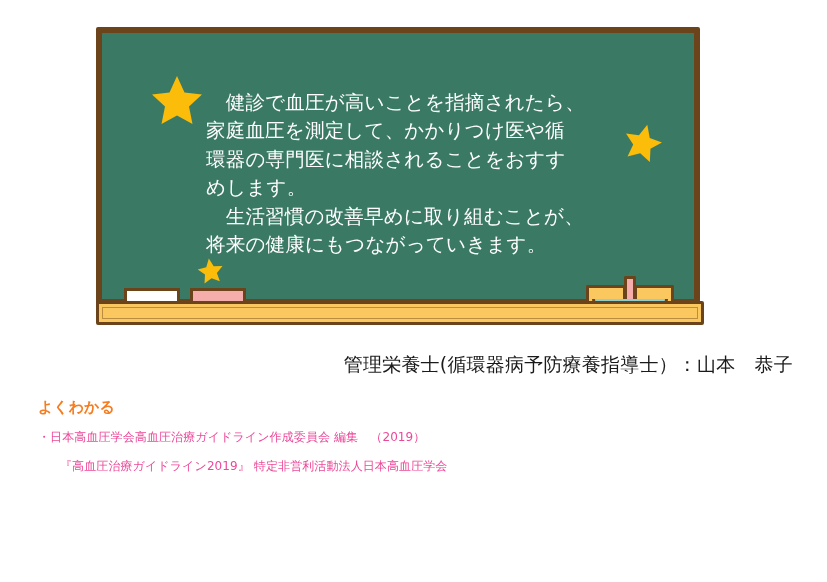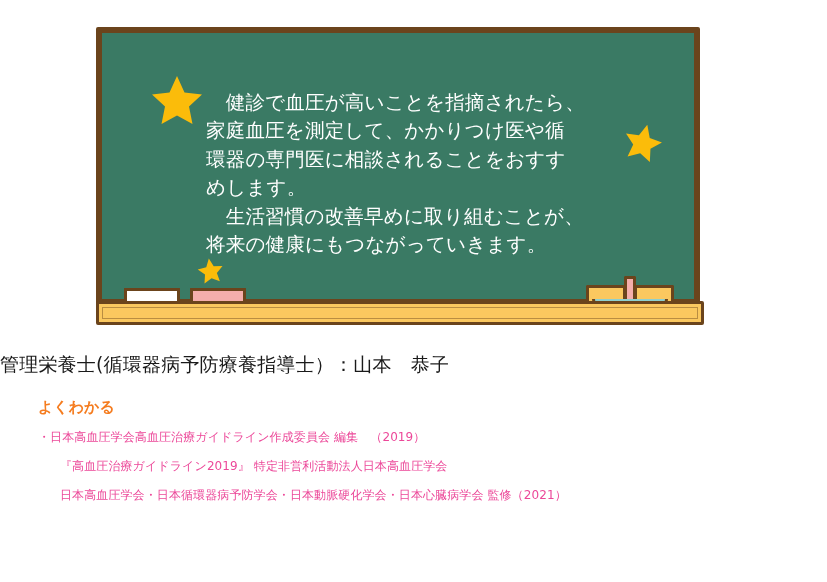"管理栄養士(循環器病予防療養指導士）：山本 恭子" .credit { text-align: none -> right }
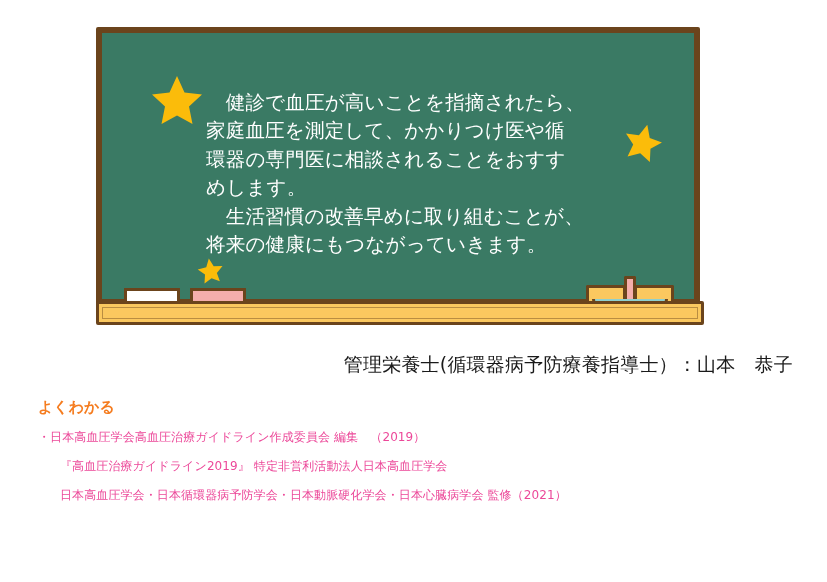"日本高血圧学会・日本循環器病予防学会・日本動脈硬化学会・日本心臓病学会" div.ref-line { html: <div>日本高血圧学会・日本循環器病予防学会・日本動脈硬化学会・日本心臓病学会 監修（2021）</div> -> none }
